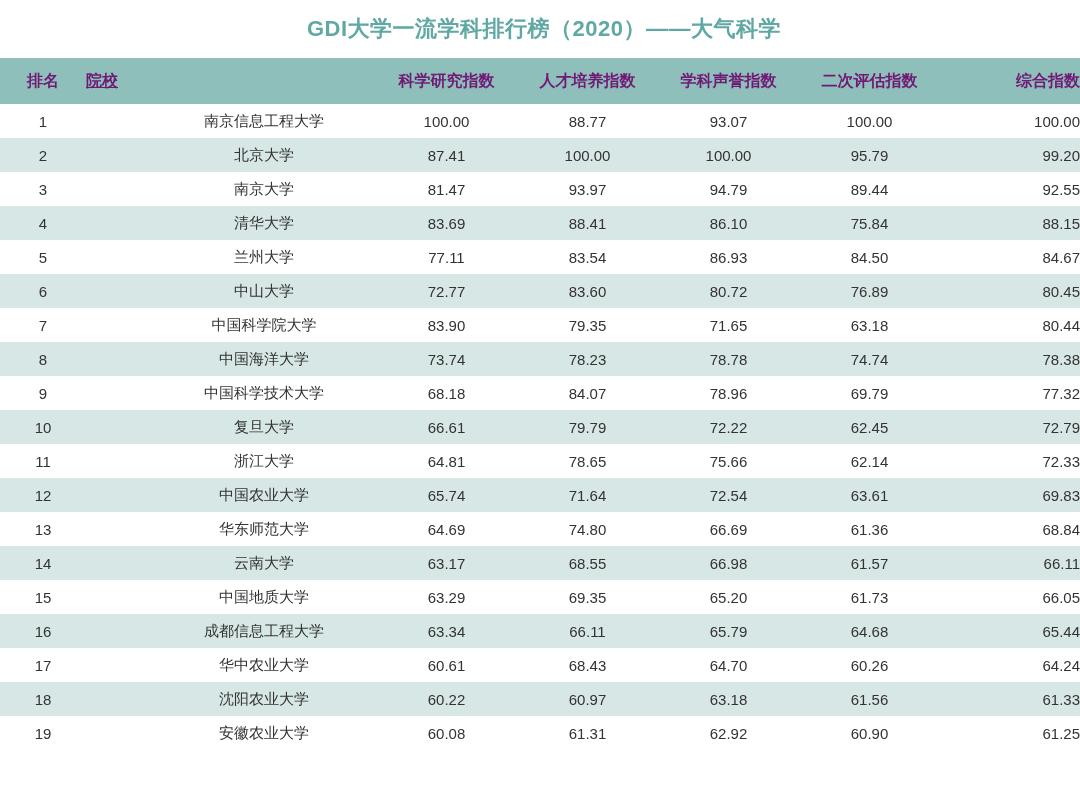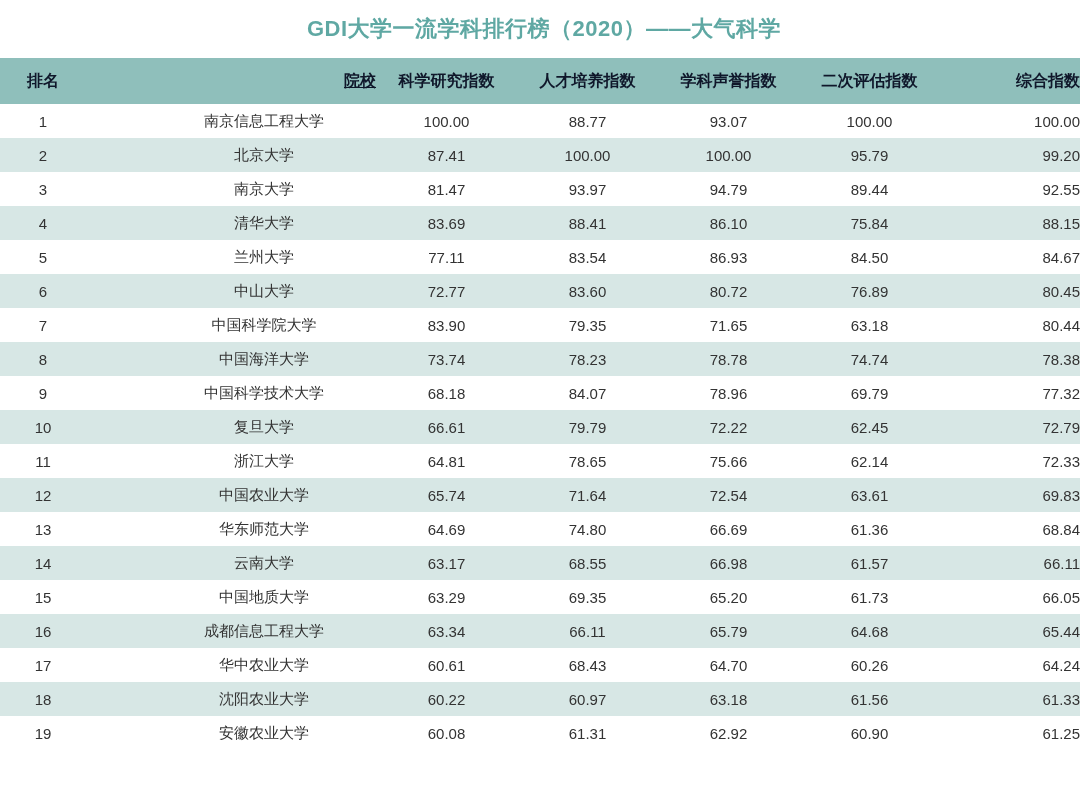"排名" table.rank thead th { color: #0f172a -> #701a75 }
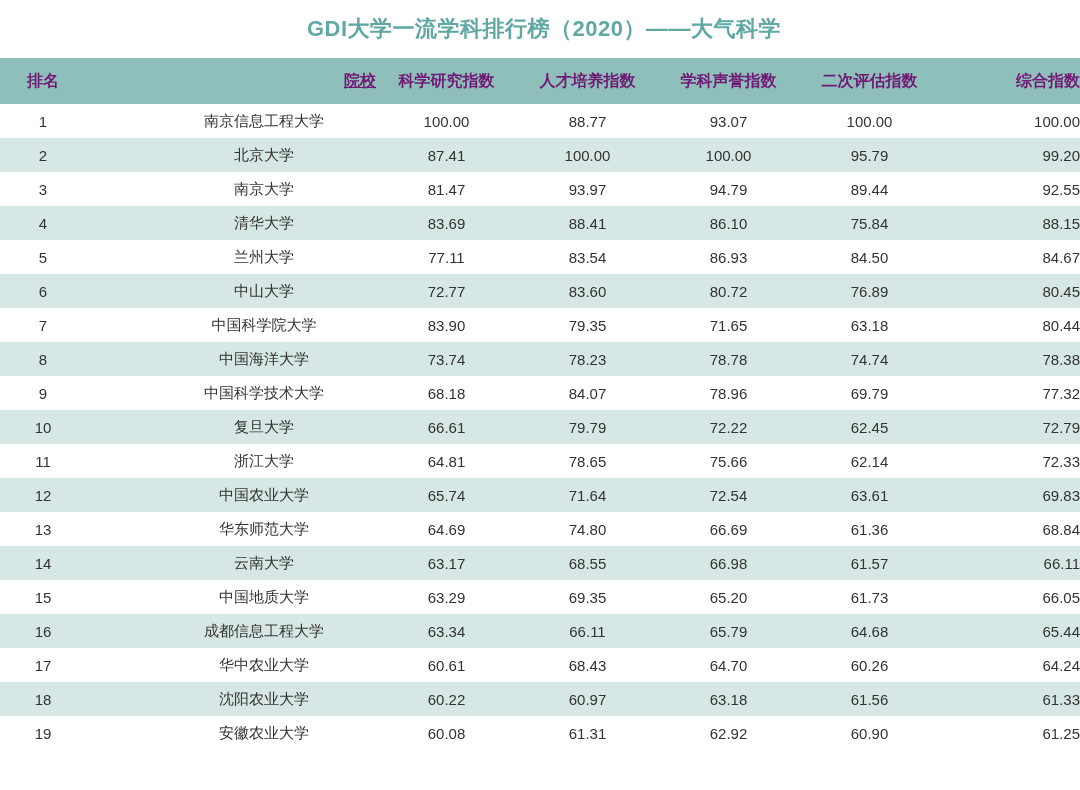"院校" thead th.col-school { text-align: right -> left }
